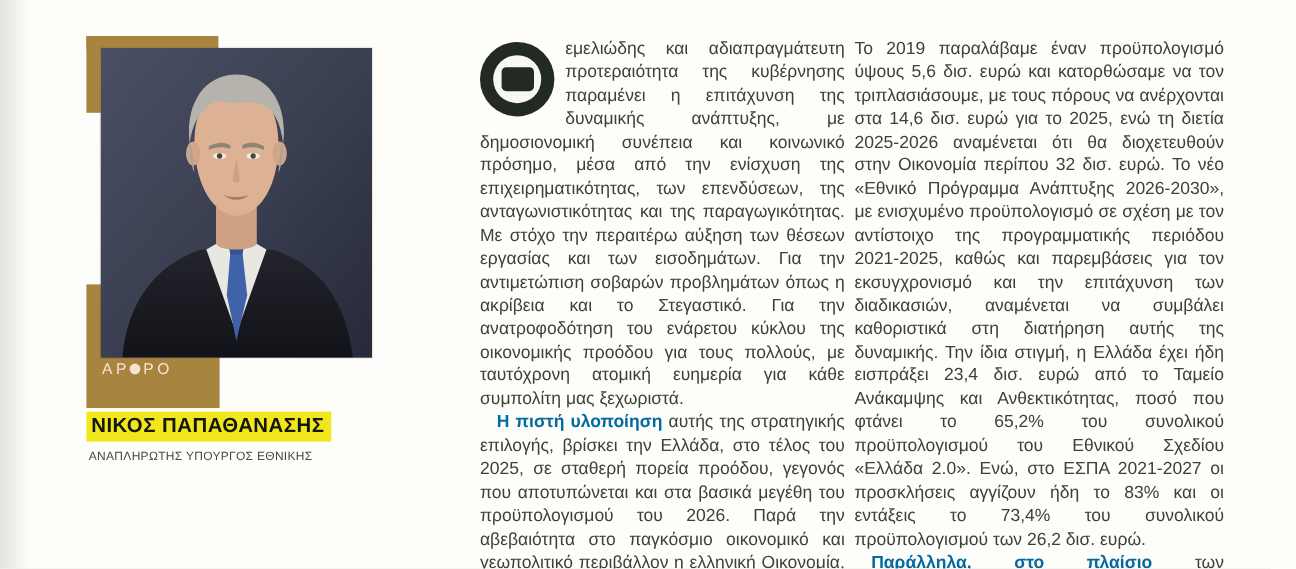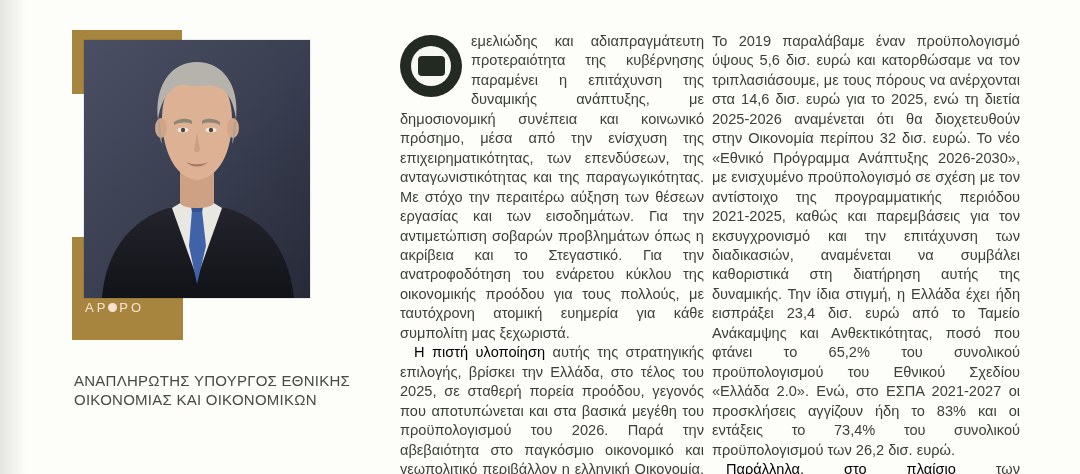"ΝΙΚΟΣ ΠΑΠΑΘΑΝΑΣΗΣ" div.author-name { html: none -> <div>ΝΙΚΟΣ ΠΑΠΑΘΑΝΑΣΗΣ</div> }
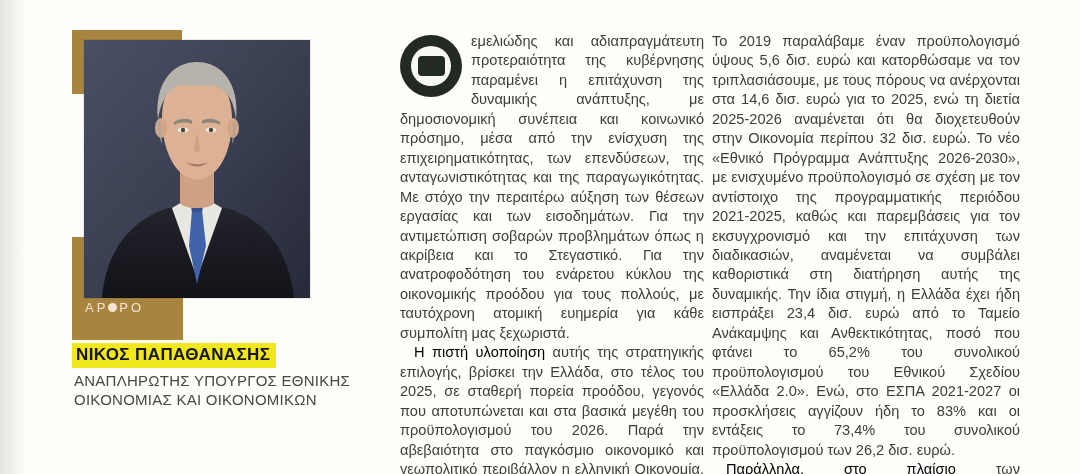"Η πιστή υλοποίηση" .col b { color: #000000 -> #0369a1; font-weight: normal -> bold }
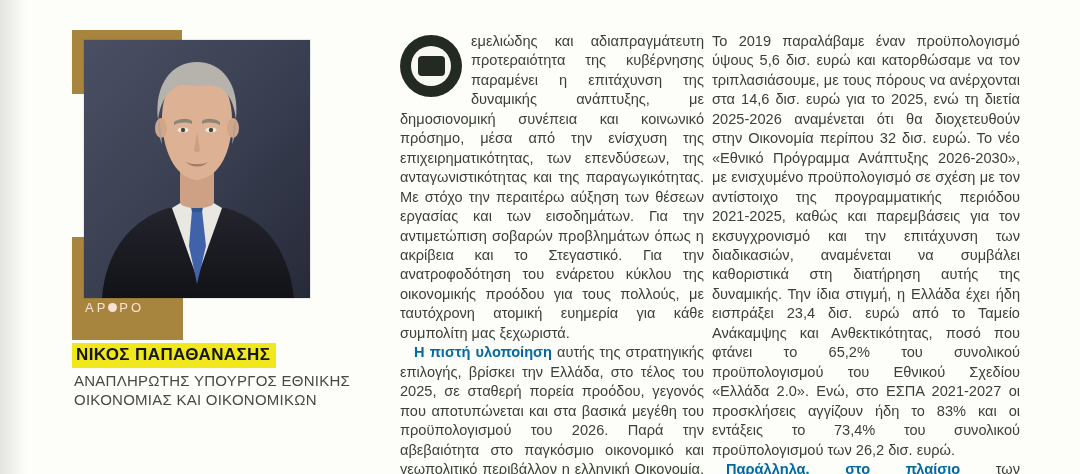"ΑΝΑΠΛΗΡΩΤΗΣ ΥΠΟΥΡΓΟΣ ΕΘΝΙΚΗΣ" .author-title { font-size: 15px -> 10px }
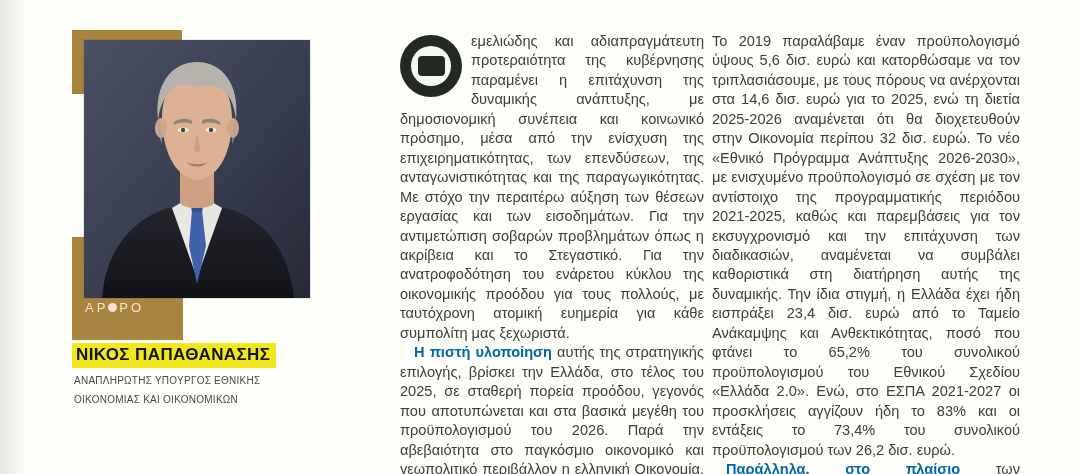"ΟΙΚΟΝΟΜΙΑΣ ΚΑΙ ΟΙΚΟΝΟΜΙΚΩΝ" div { html: <div>ΟΙΚΟΝΟΜΙΑΣ ΚΑΙ ΟΙΚΟΝΟΜΙΚΩΝ</div> -> none }
